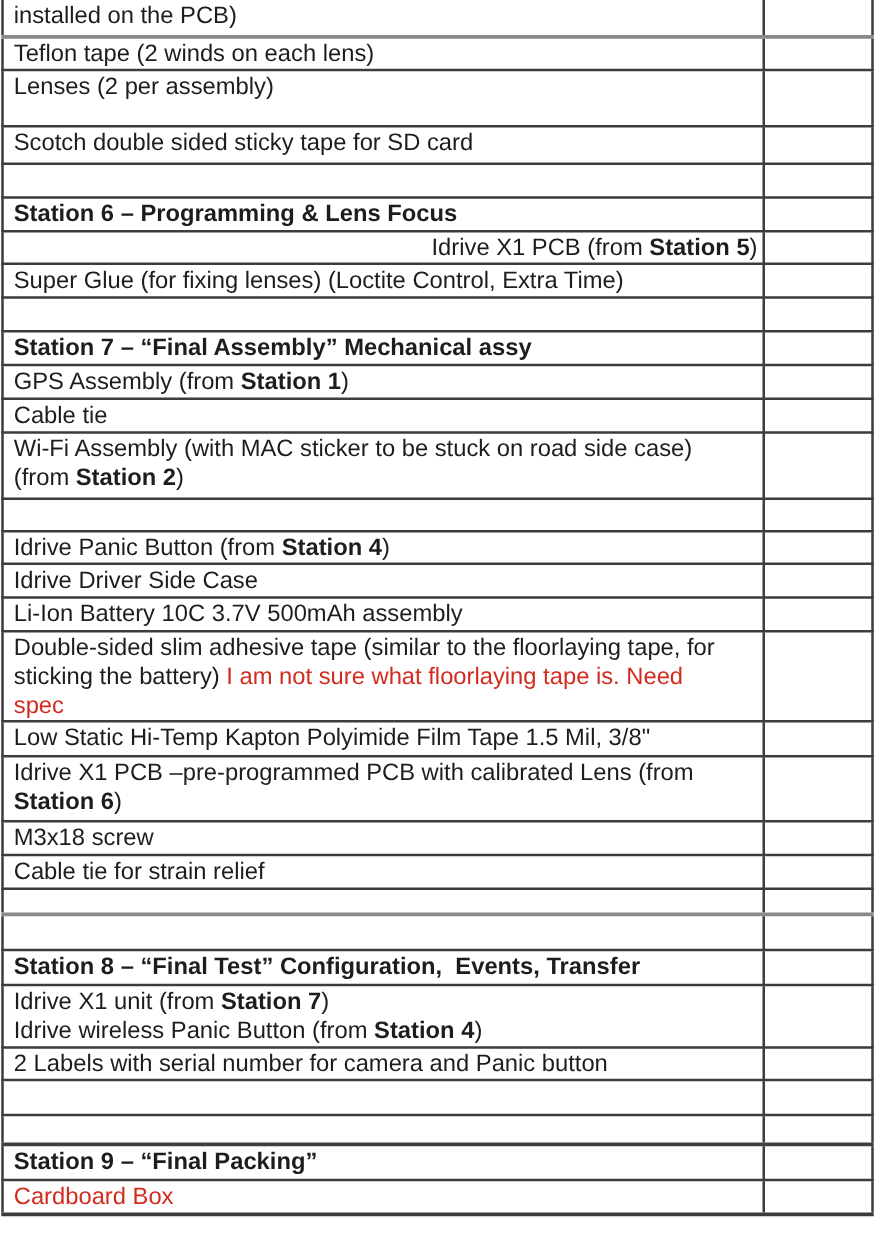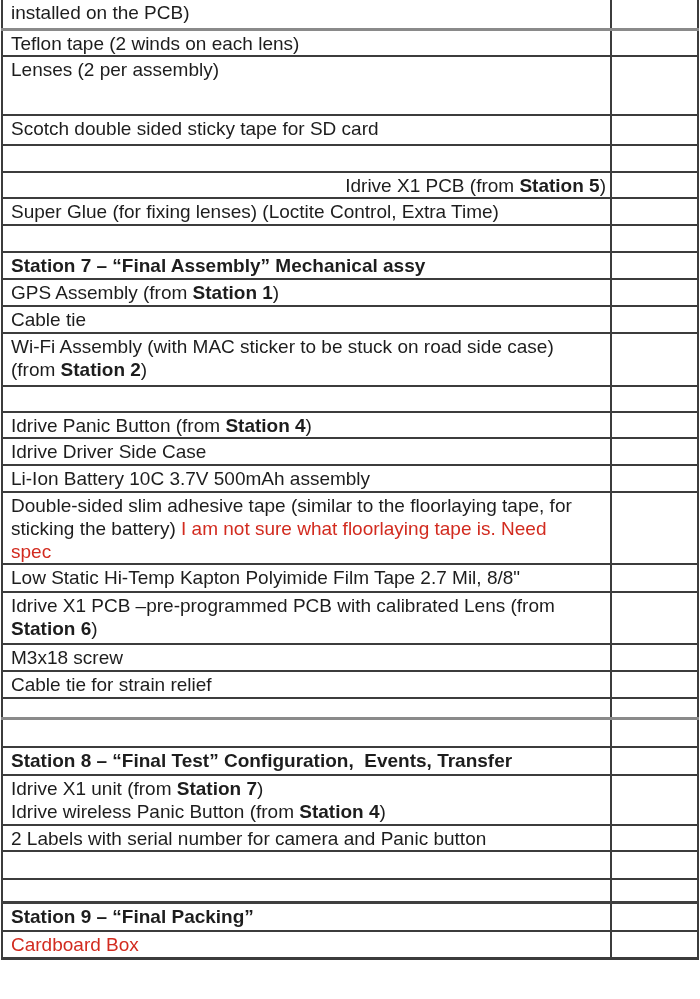"Lenses (2 per assembly)" tr { height: 59px -> 45px }
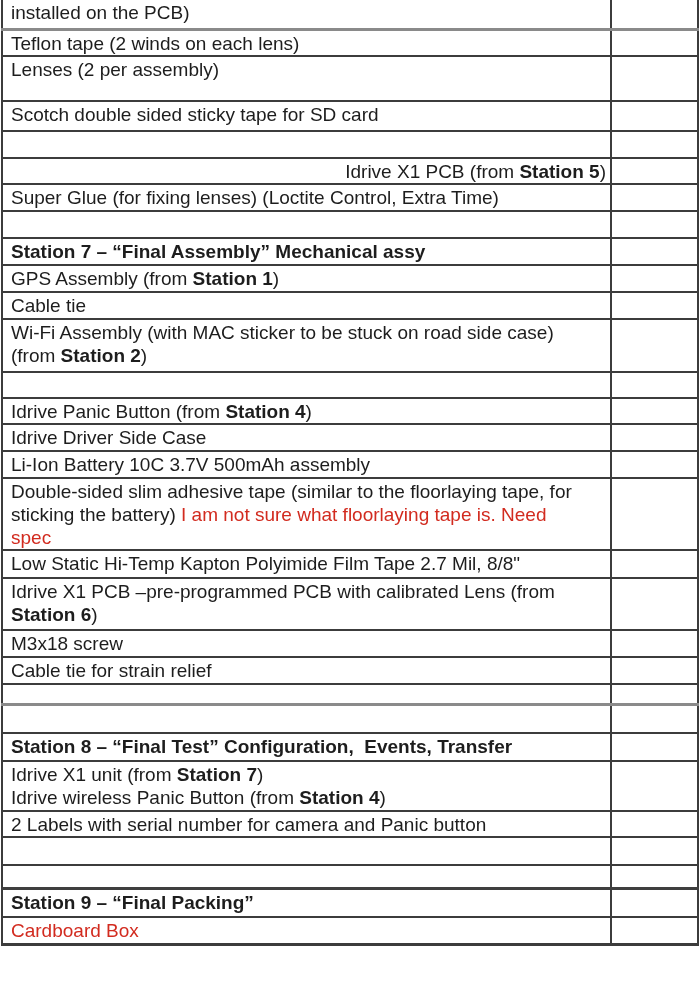"Station 6 – Programming &" tr.bold-row { html: none -> <tr> <td> <div><span>Station 6 – Programming &amp; Lens Focus</span></div> </td> <td></td> </tr> }
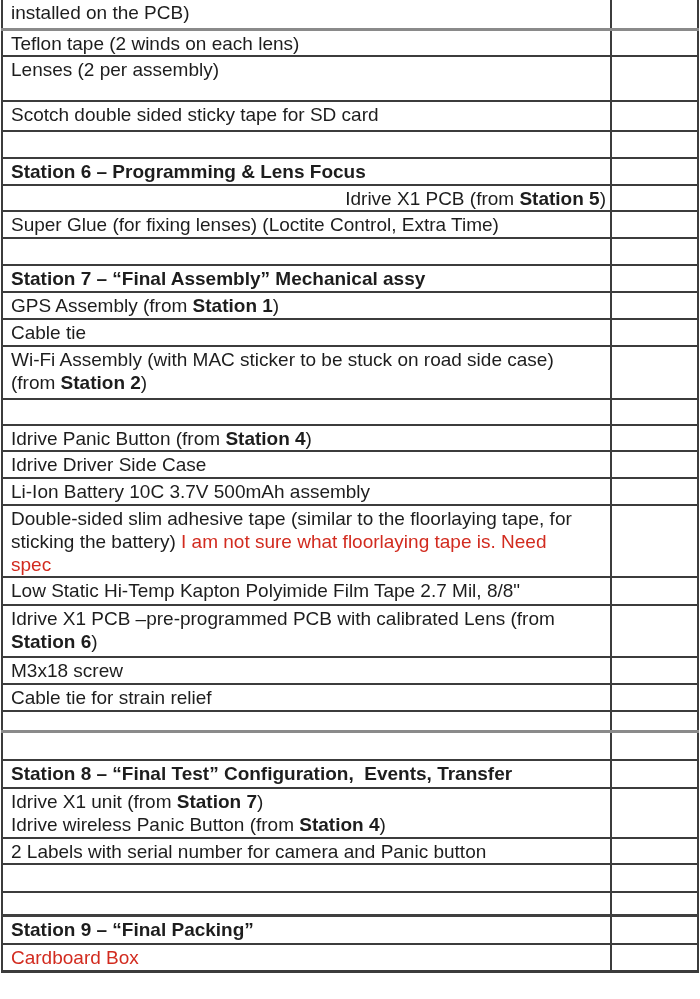"Low Static Hi-Temp Kapton Polyimide" span { text: 2.7 Mil, 8/8 -> 1.5 Mil, 3/8 }
